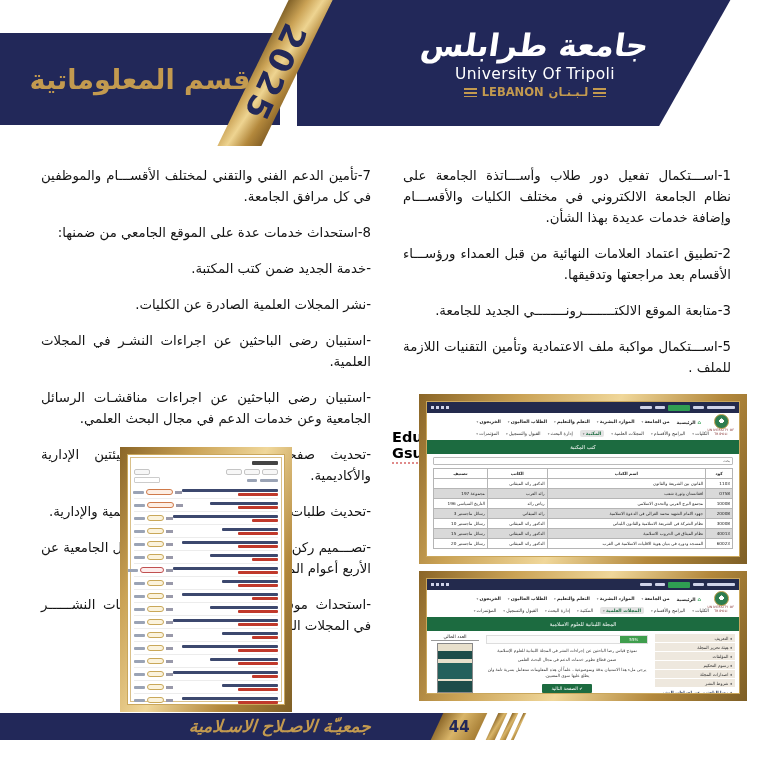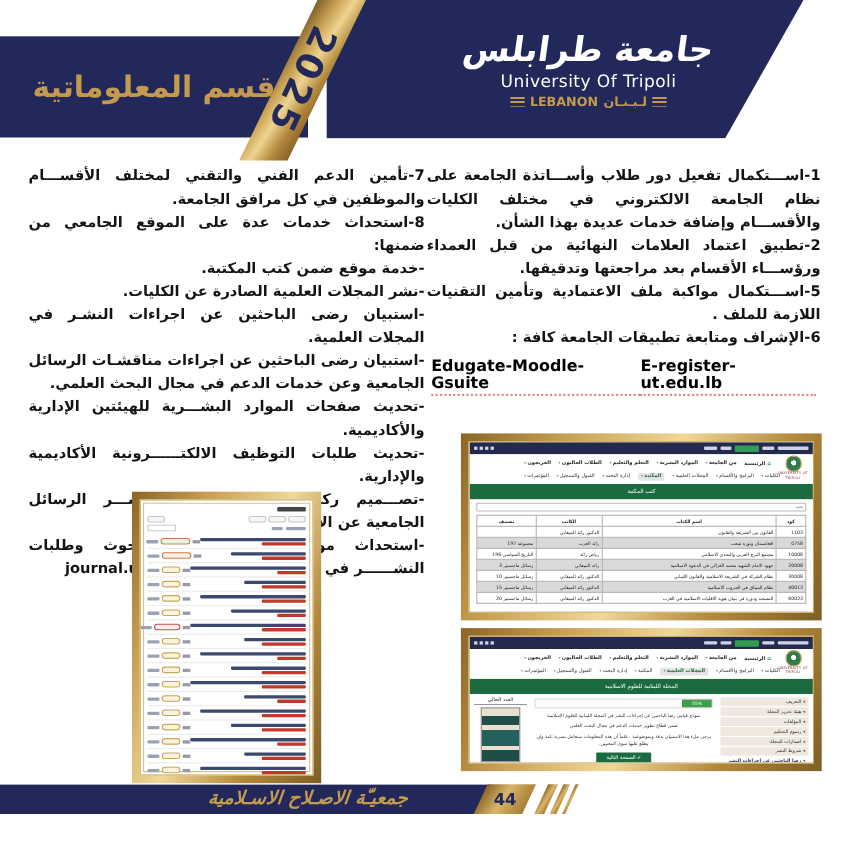"7-تأمين الدعم الفني والتقني لمختلف" .col p { font-weight: bold -> normal; margin: 0 -> 15px }
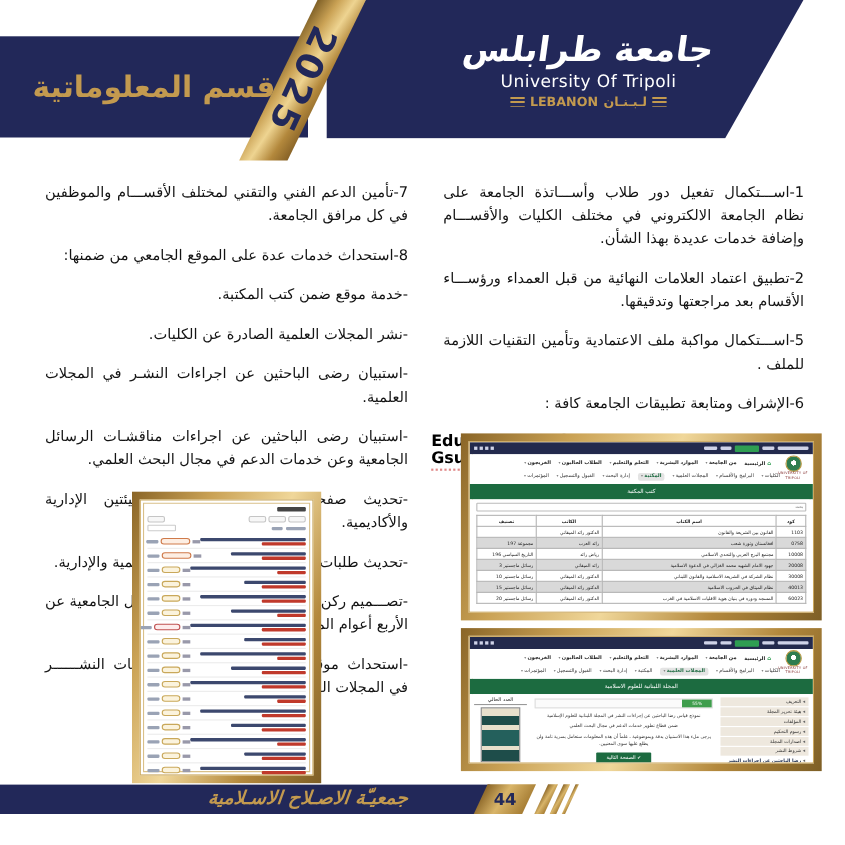"-خدمة موقع ضمن كتب المكتبة." p { text: موقع -> الجديد }
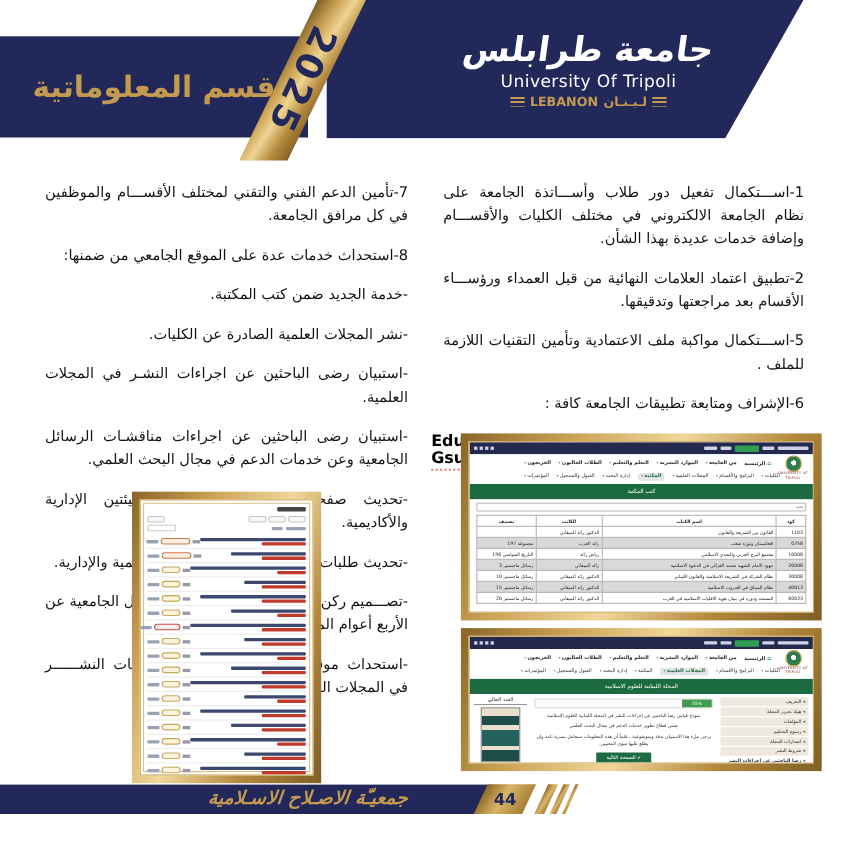"3-متابعة الموقع" p { html: none -> <p>3-متابعة الموقع الالكتــــــــرونــــــــي الجديد للجامعة.</p> }
